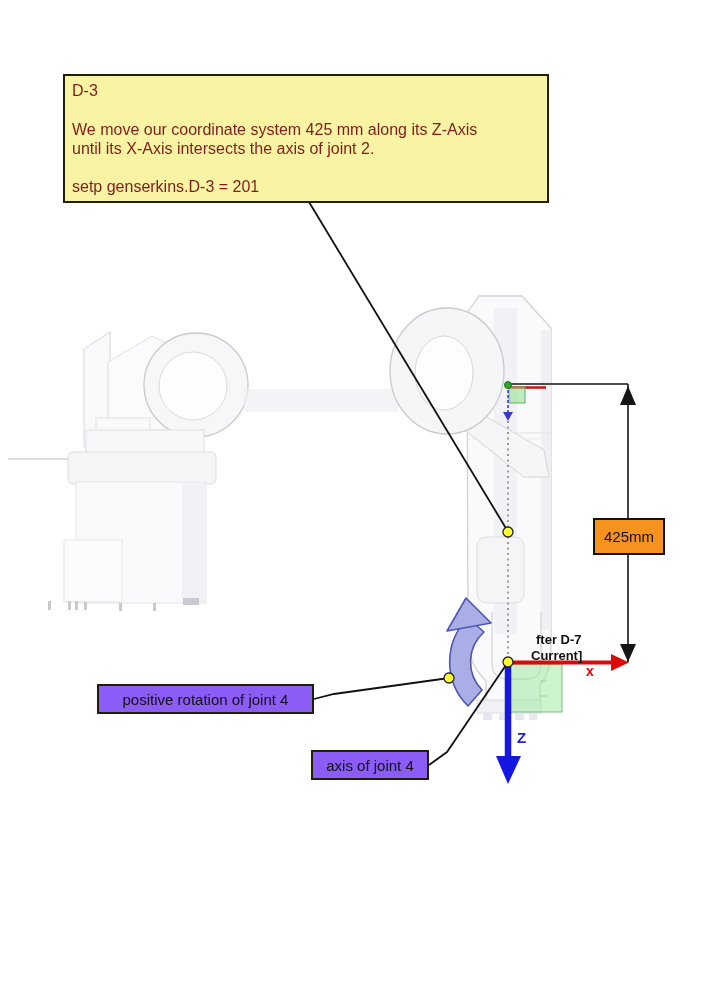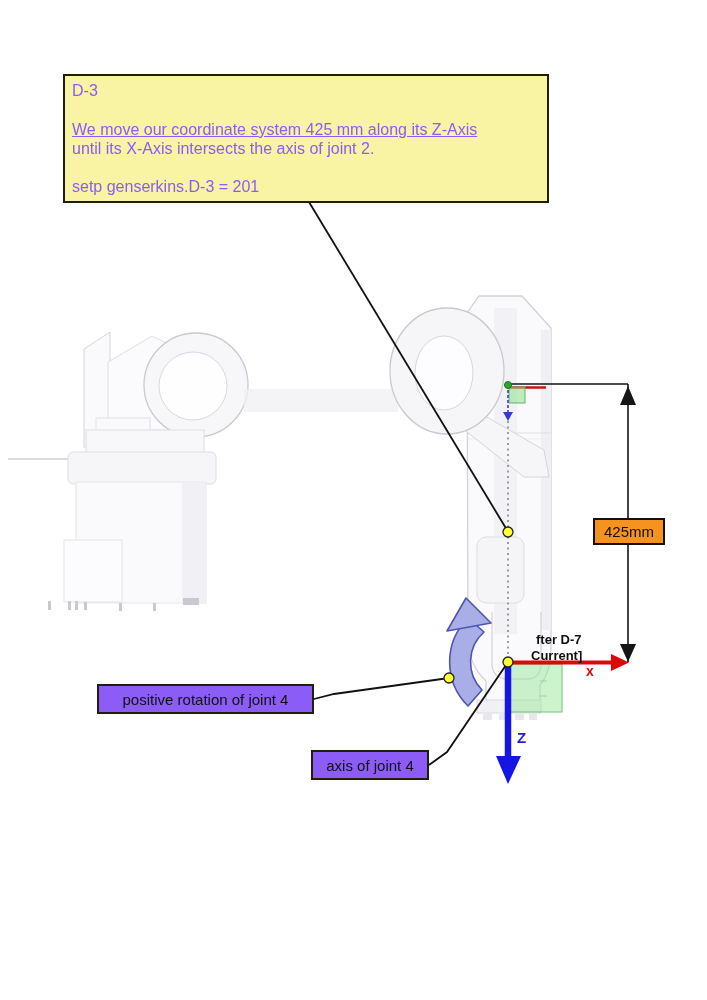"D-3" .callout { color: #8b5cf6 -> #7f1d1d }
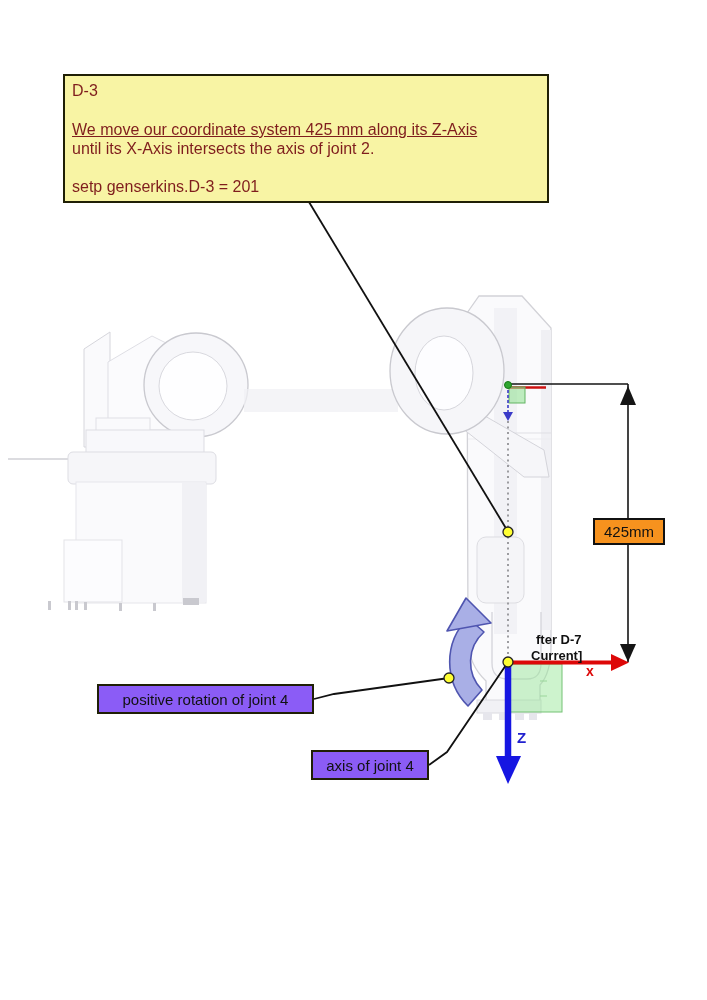"We move our coordinate system" .callout-main .cm-body1 { text-decoration: underline -> none }
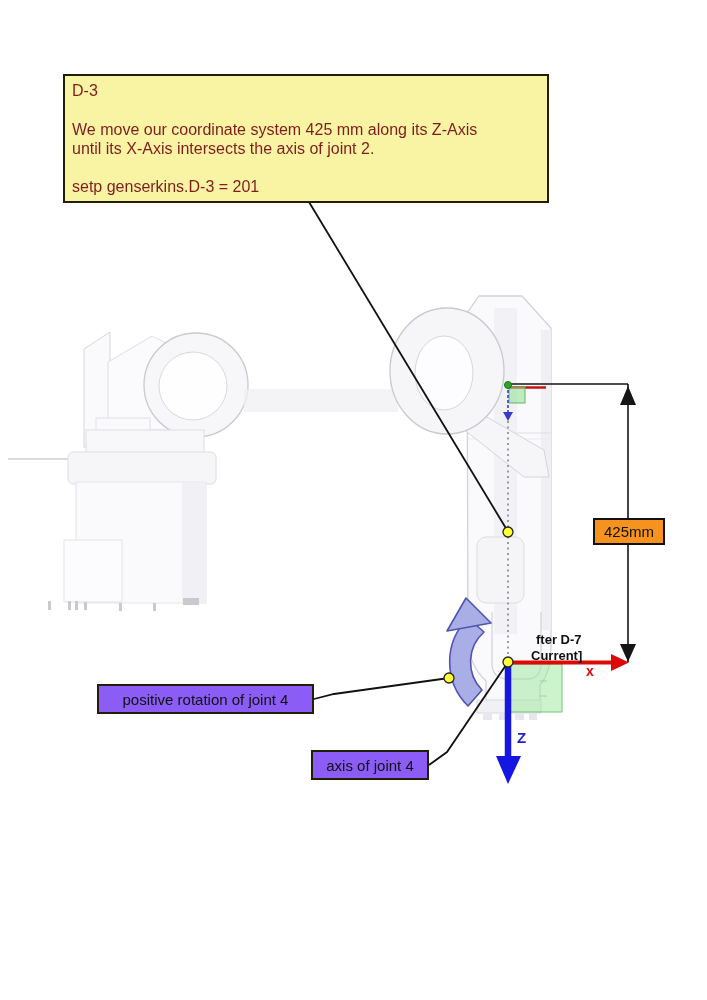"425mm" .dim-box { height: 27px -> 37px }
